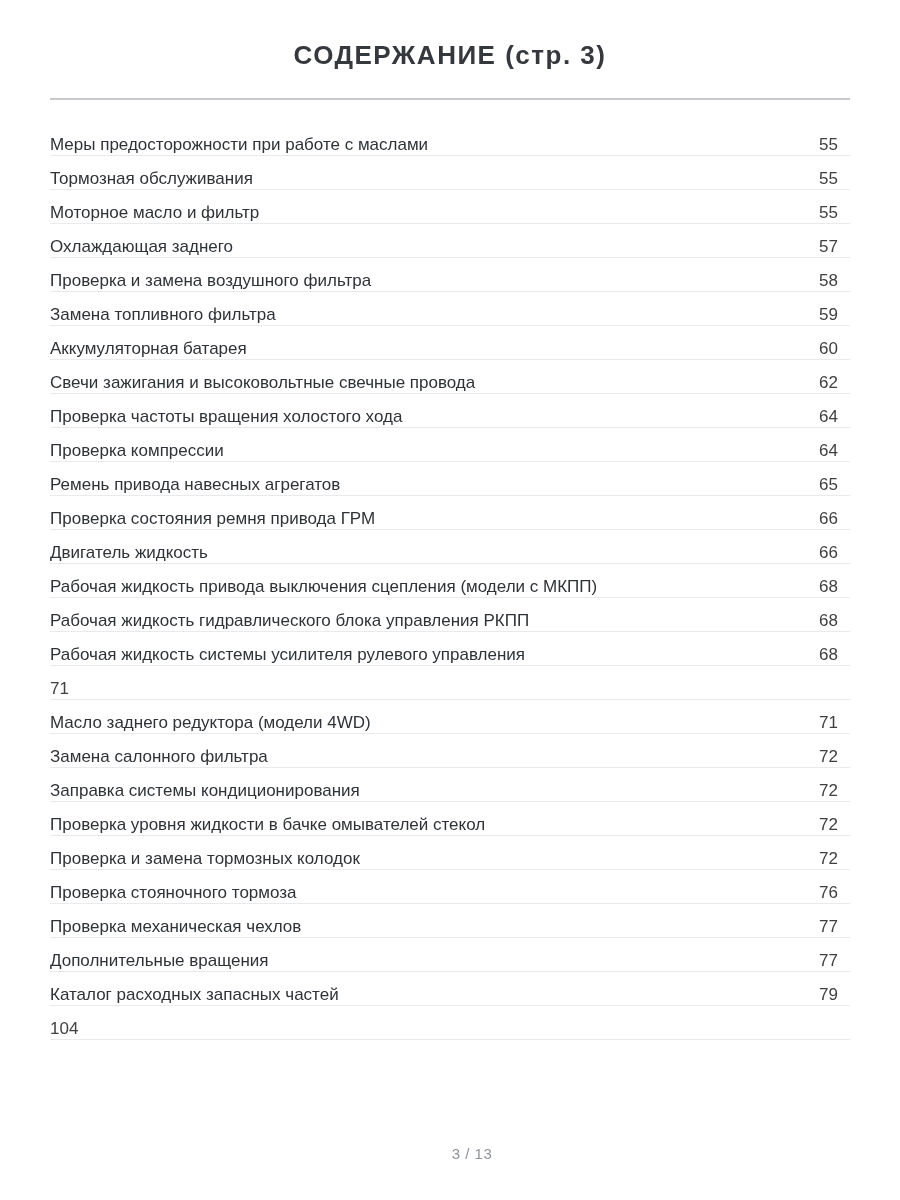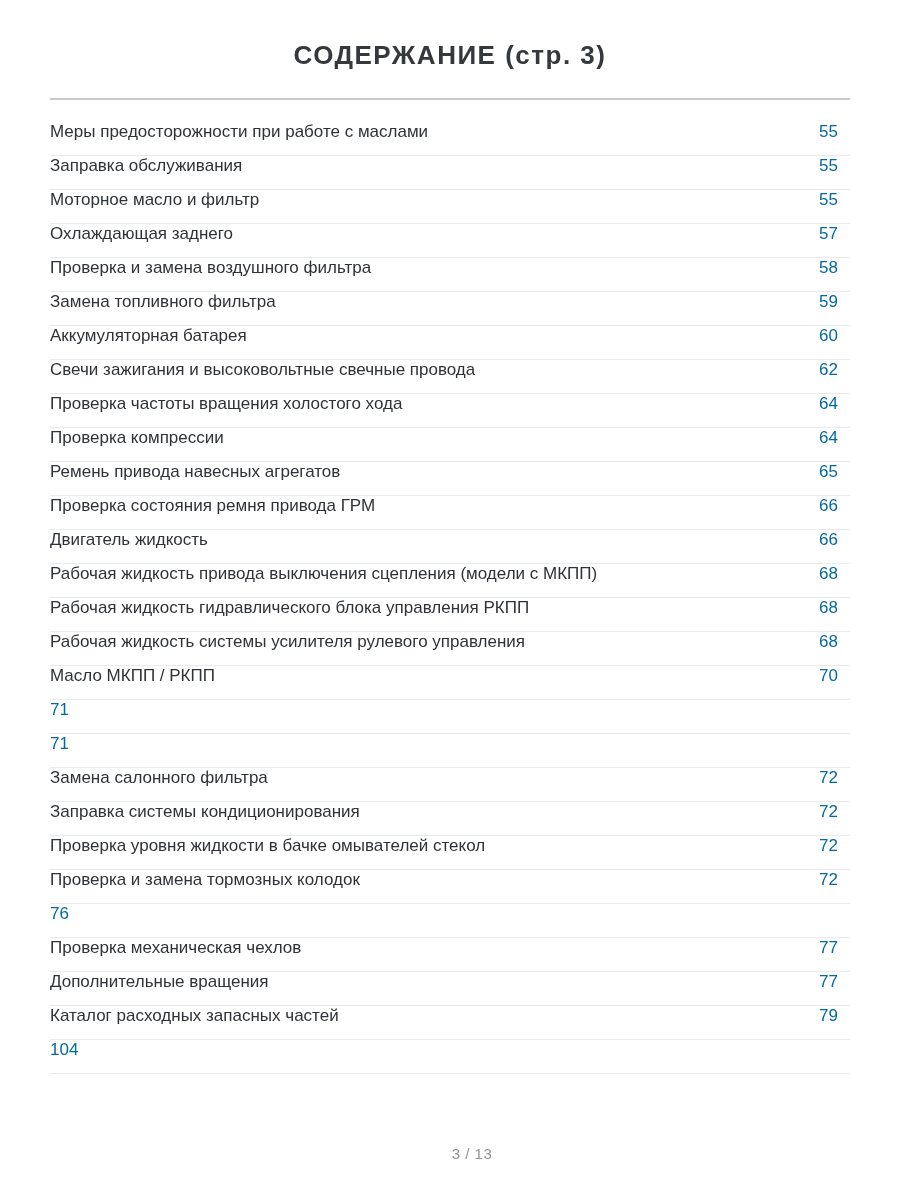"Меры предосторожности при работе с" .toc-row { align-items: flex-start -> flex-end }
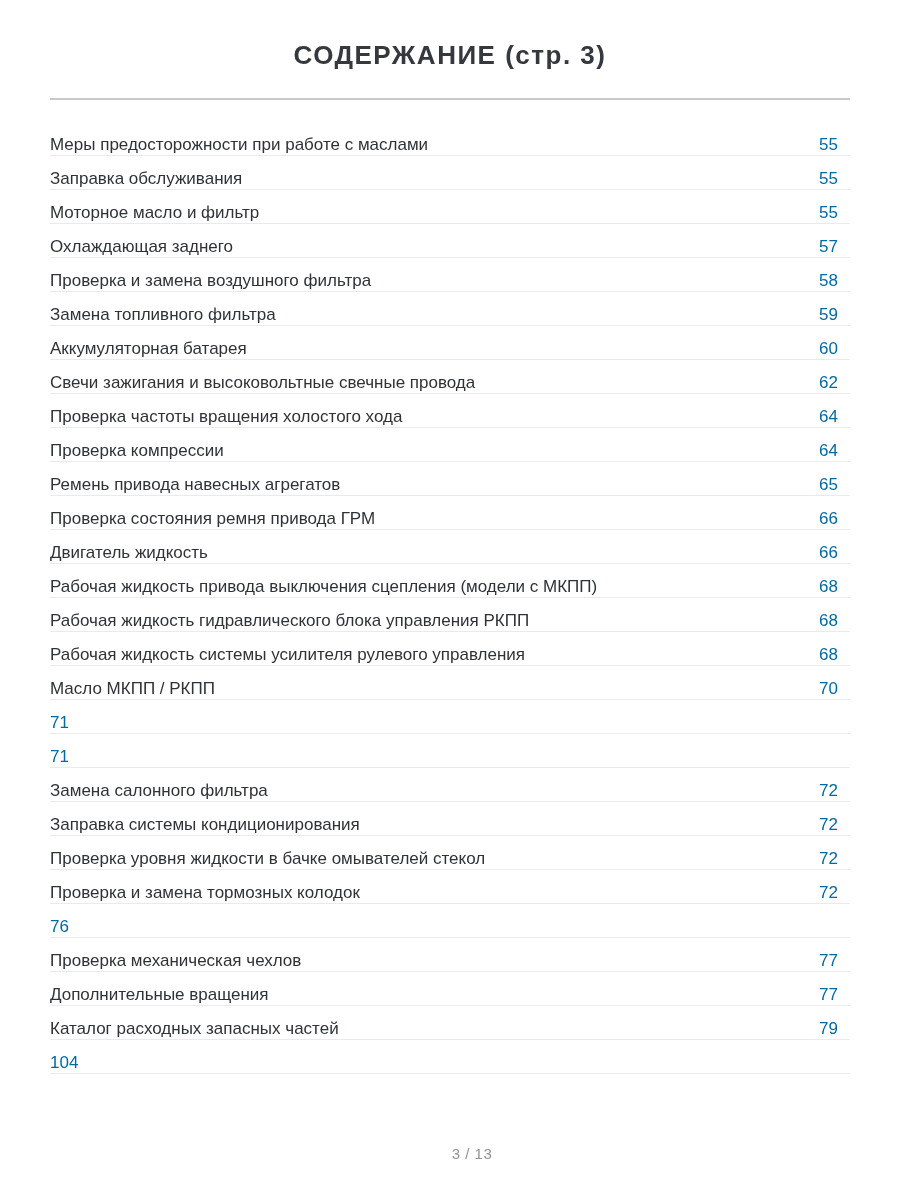"55" .toc-page { color: #0369a1 -> #404040 }
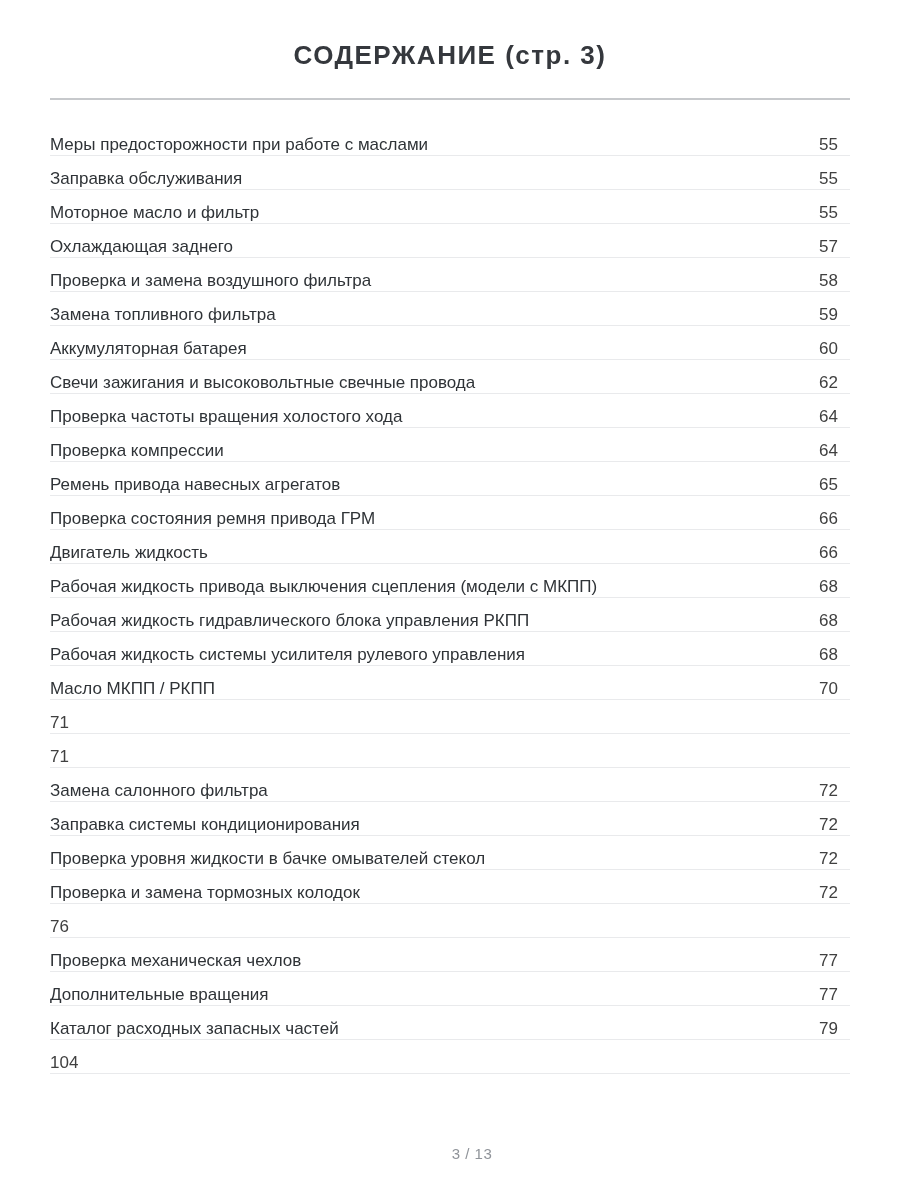"Заправка обслуживания" span.toc-label { text: Заправка -> Тормозная }
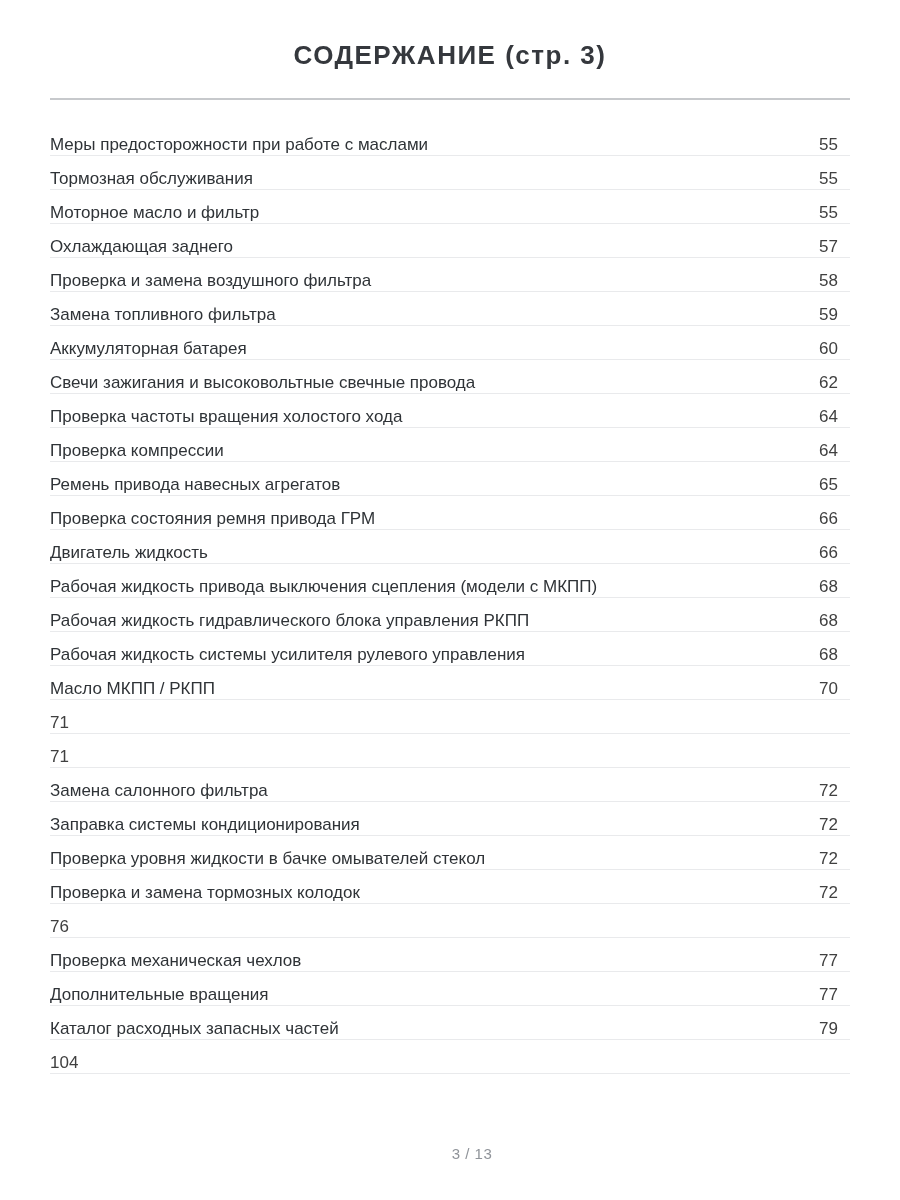"Масло МКПП / РКПП" div.toc-row { html: <div> <span>Масло МКПП / РКПП</span> <span>70</span> </div> -> none }
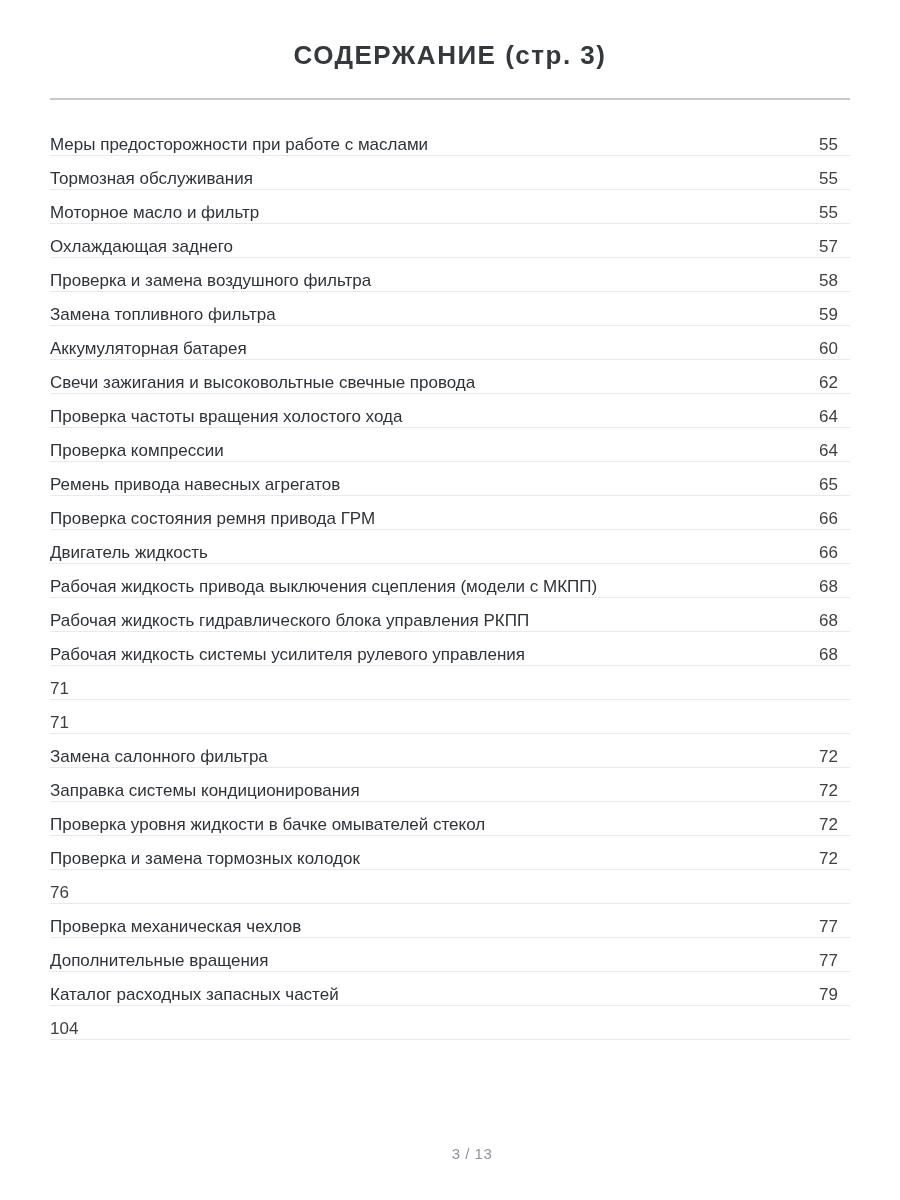"Масло заднего редуктора (модели 4WD)" span.toc-label { html: none -> <span>Масло заднего редуктора (модели 4WD)</span> }
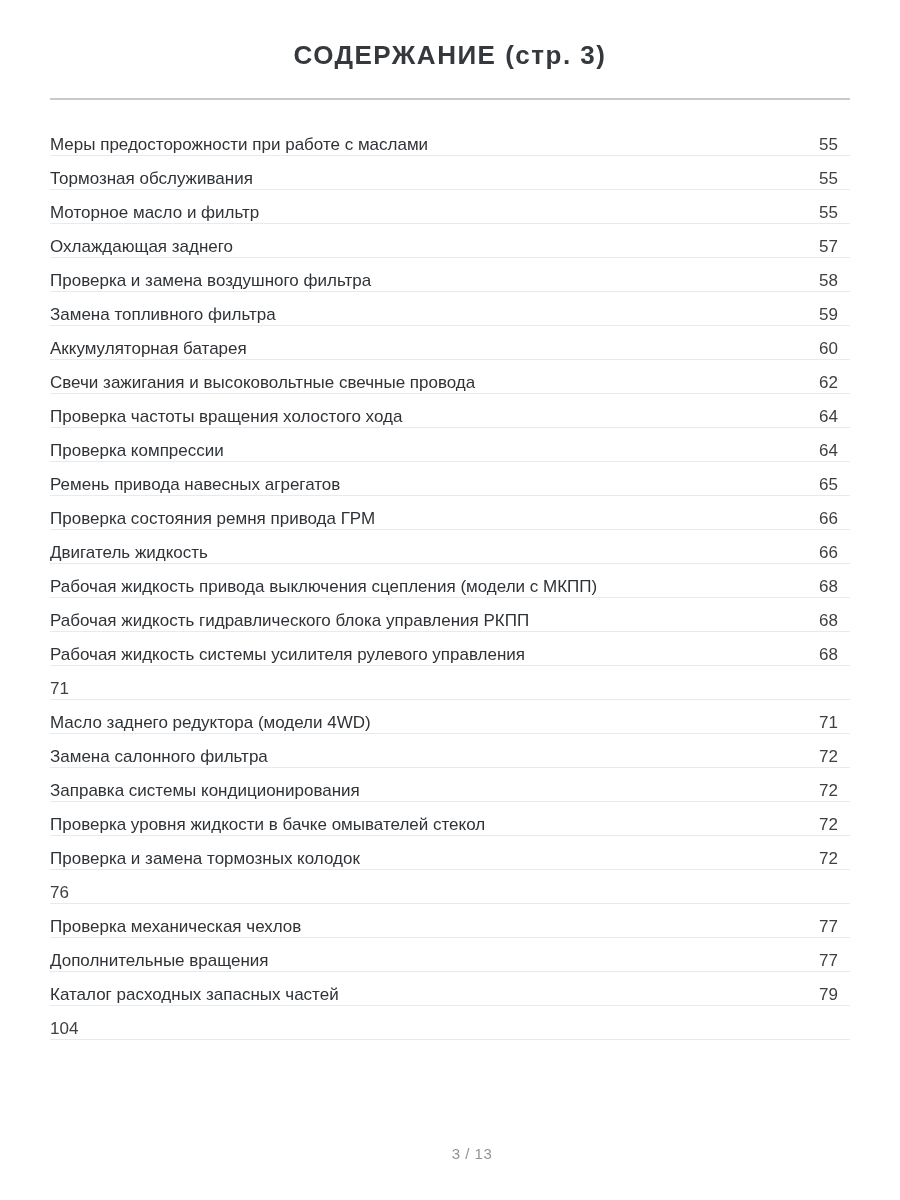"Проверка стояночного тормоза" span.toc-label { html: none -> <span>Проверка стояночного тормоза</span> }
